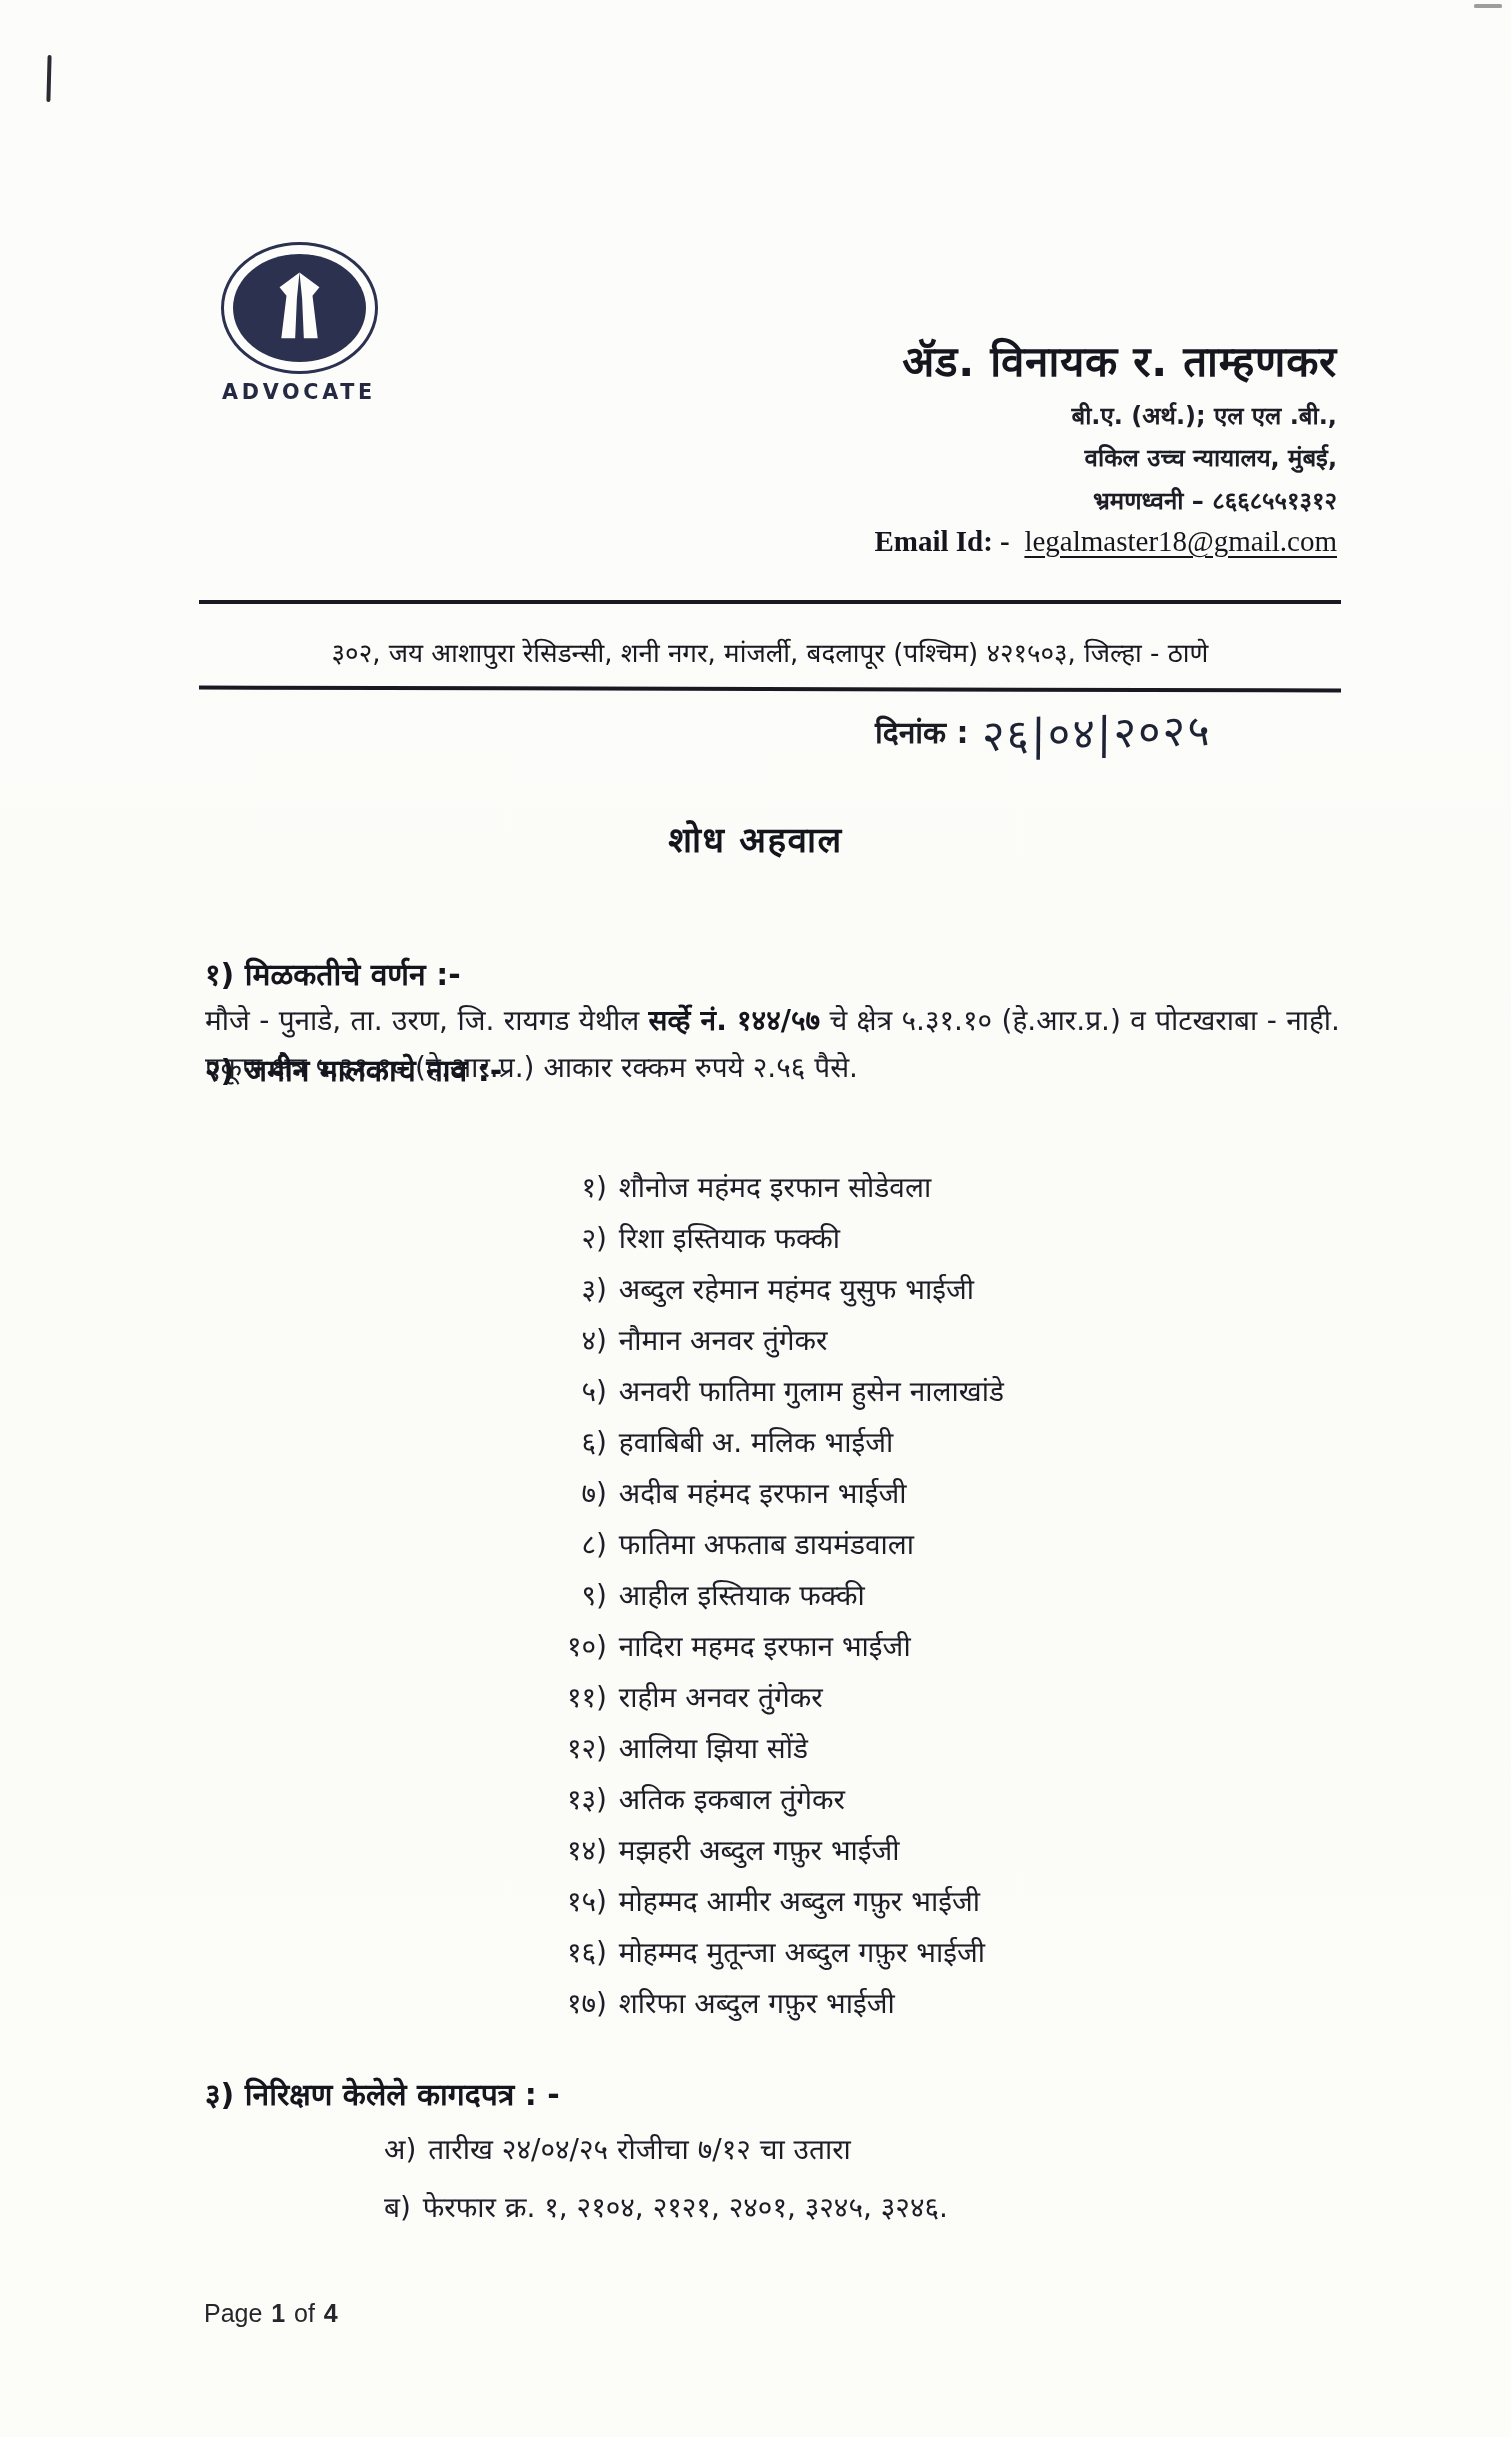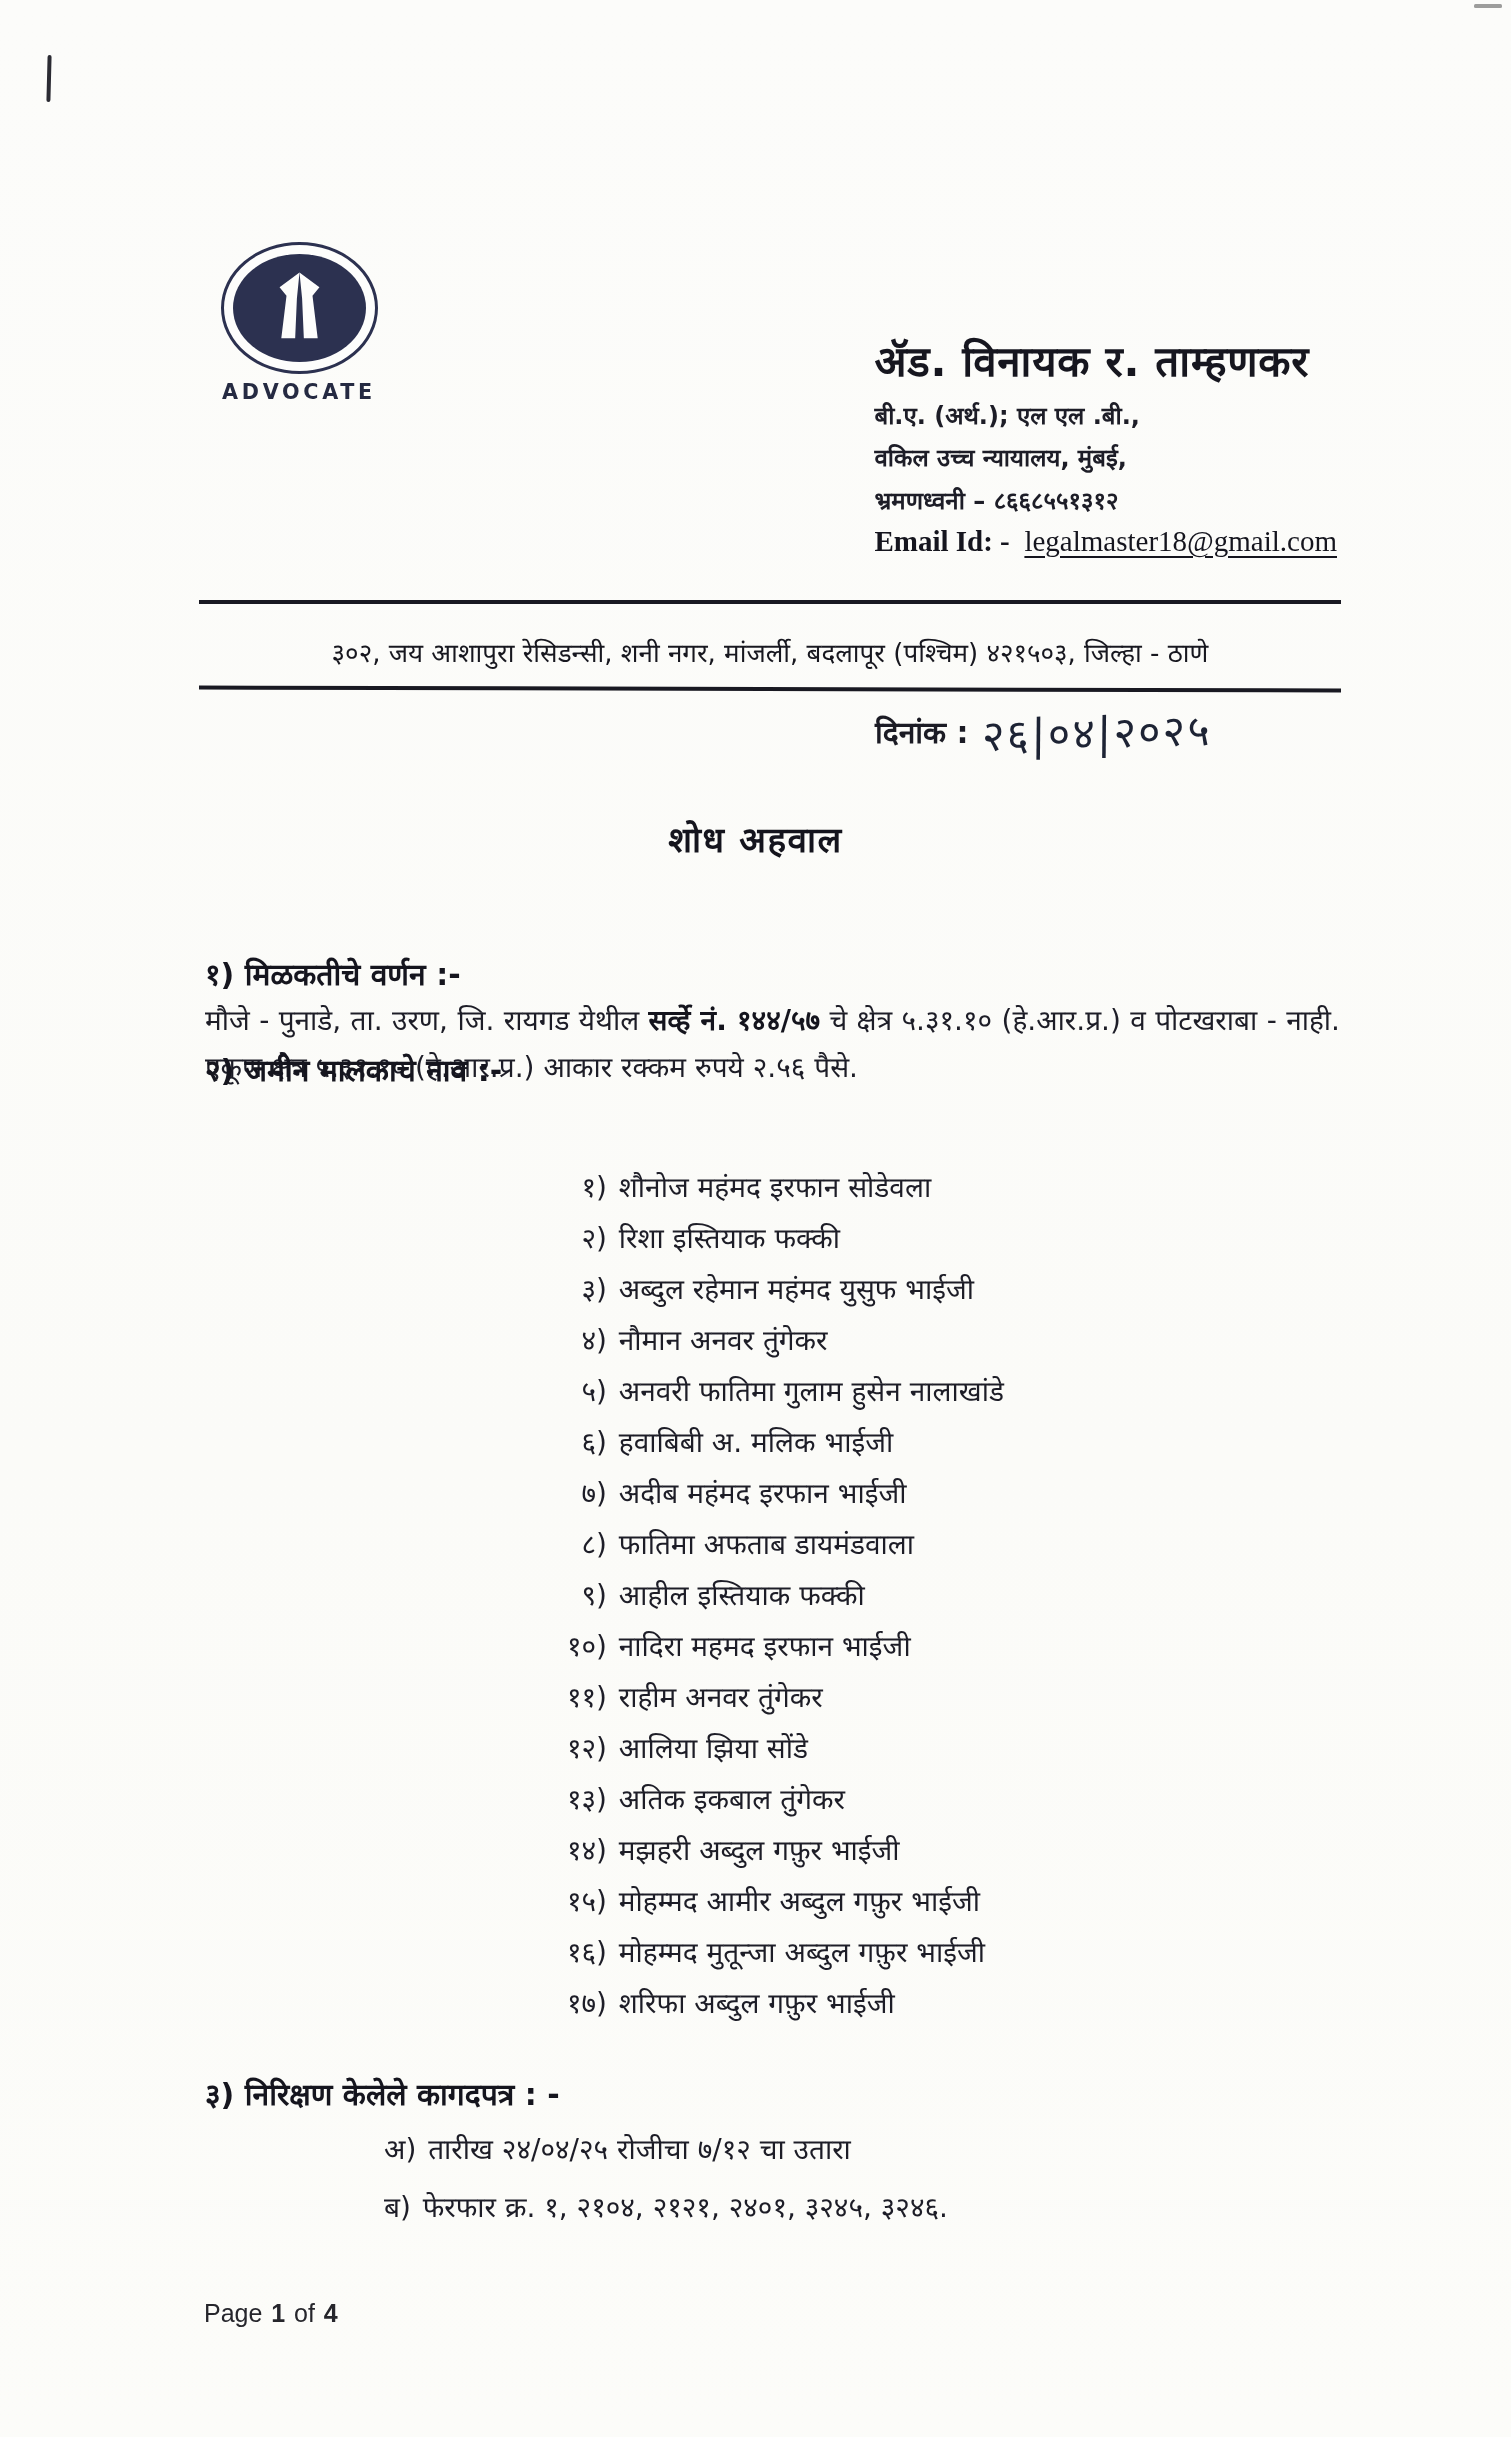"ॲड. विनायक र. ताम्हणकर" .letterhead-right { text-align: left -> right }
